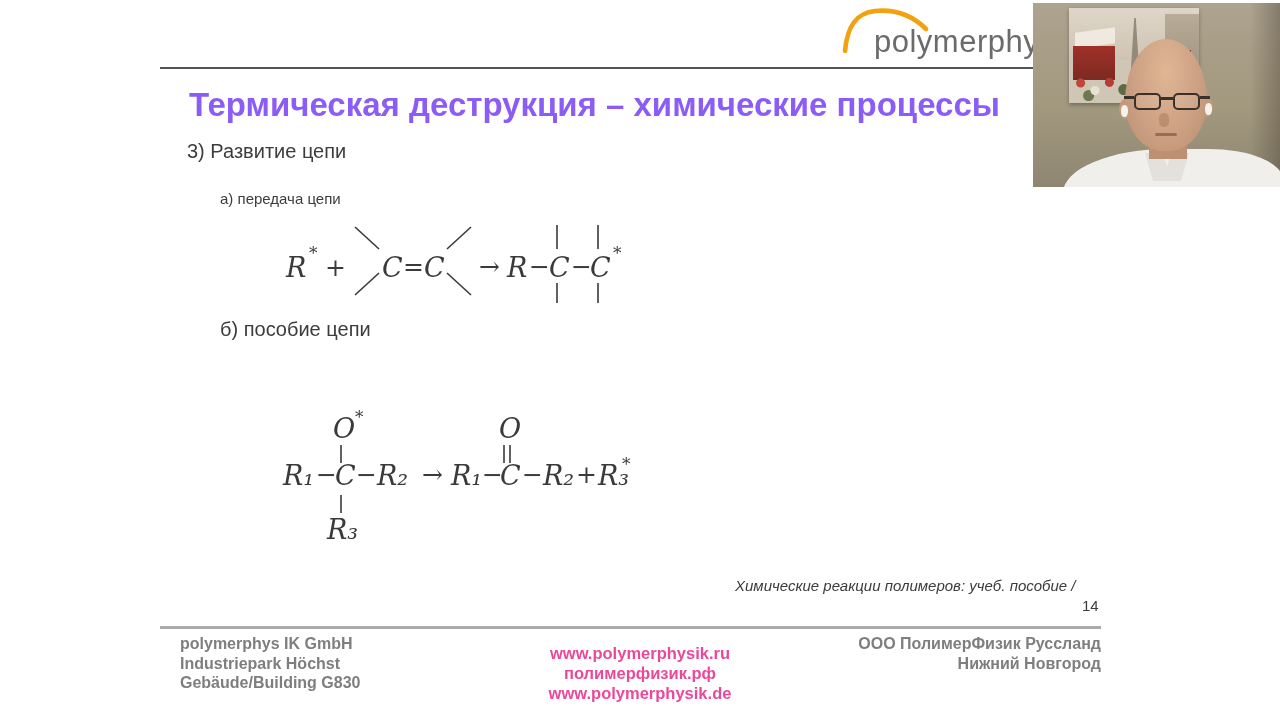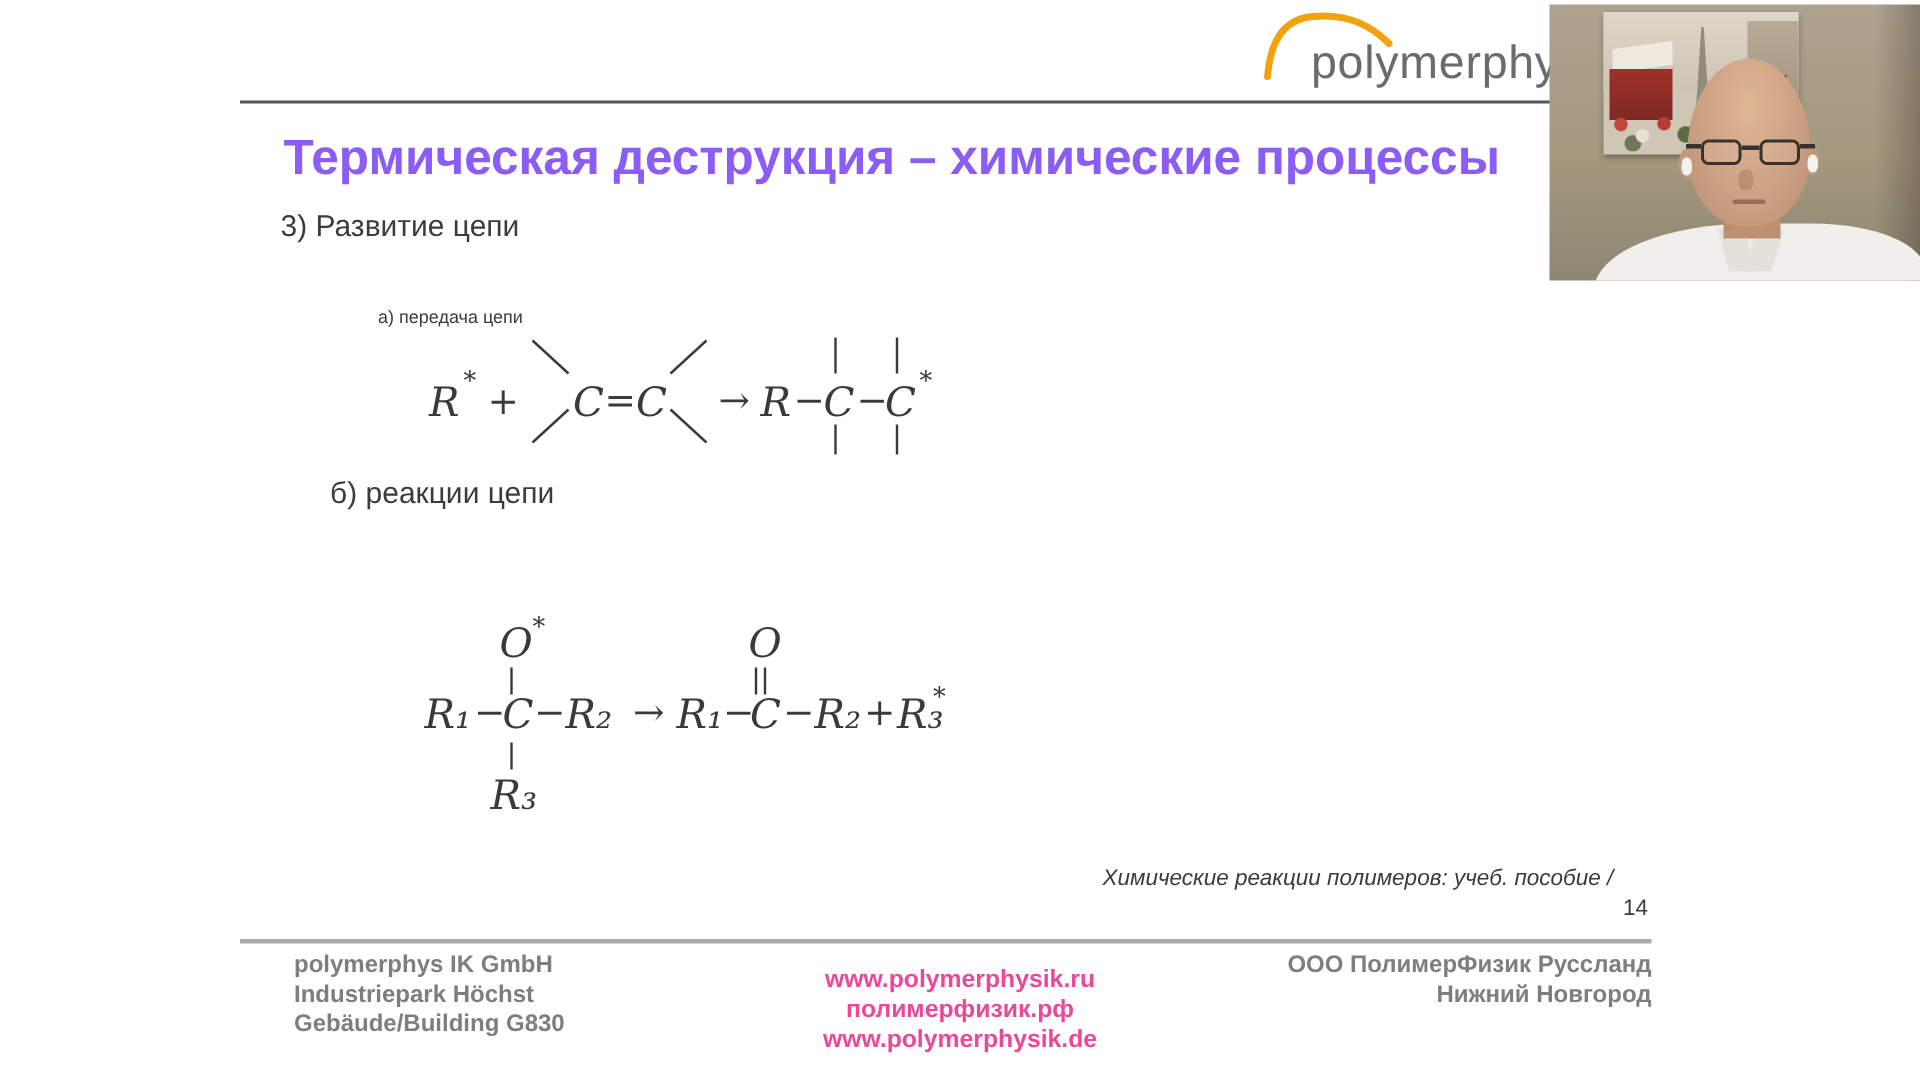"а) передача цепи" .item-a { font-size: 12px -> 15px; margin-left: 32px -> none; top: 204px -> 190px }
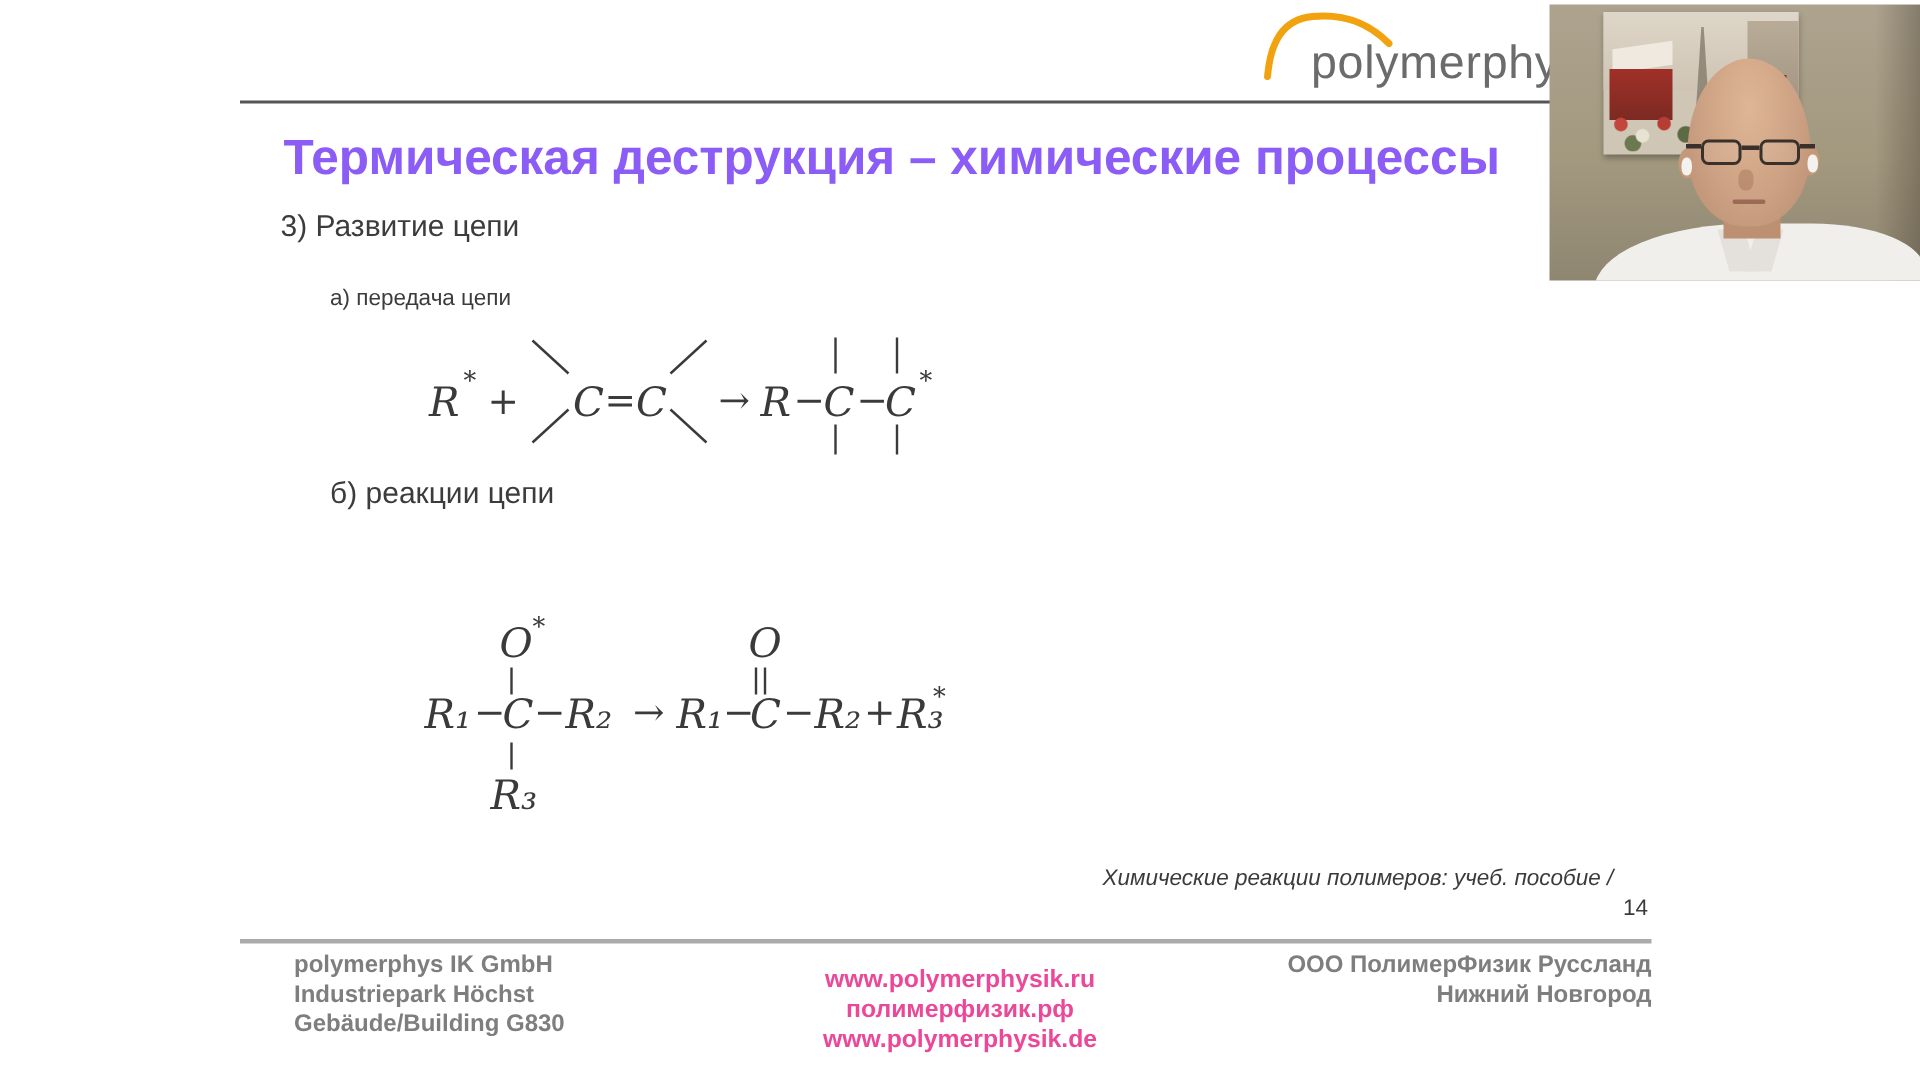"б) реакции цепи" div.abs { text: реакции -> пособие }
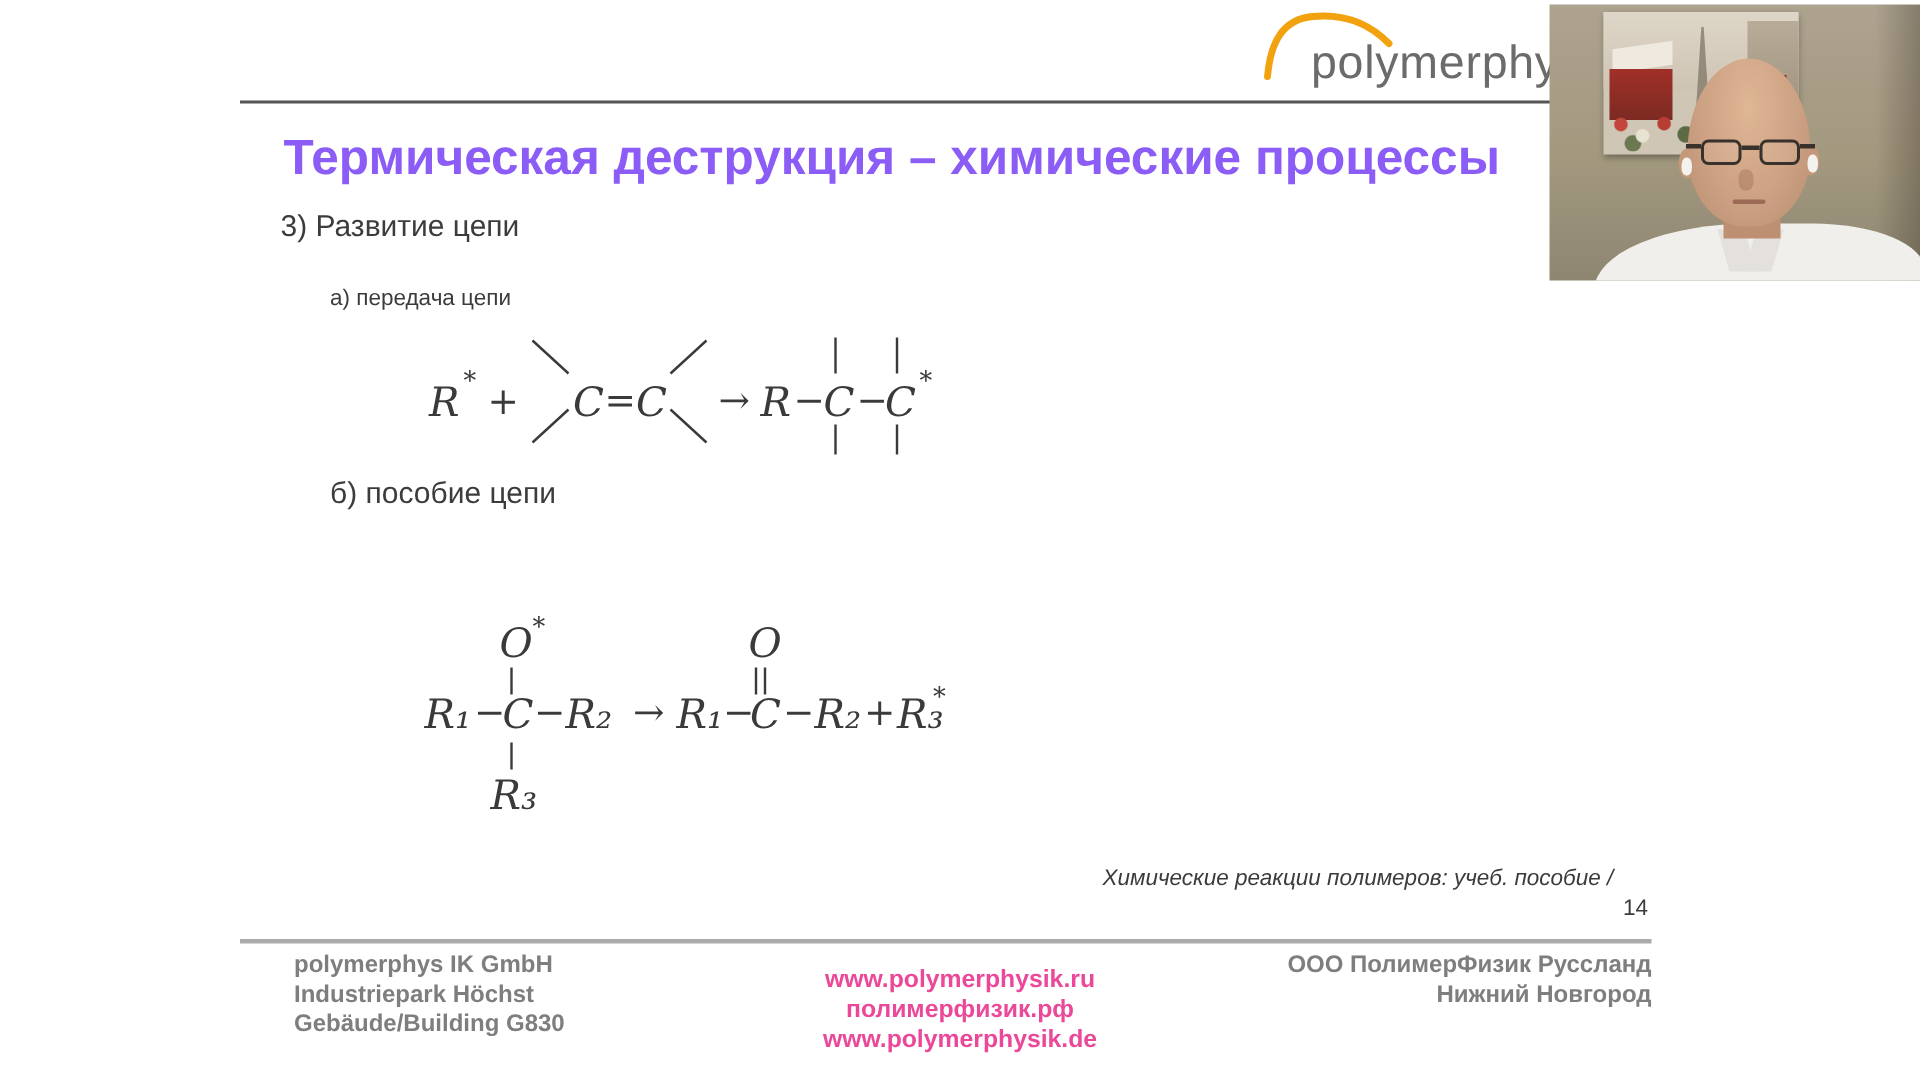"polymerphys IK GmbH" .footer-left { margin-left: 16px -> none }
